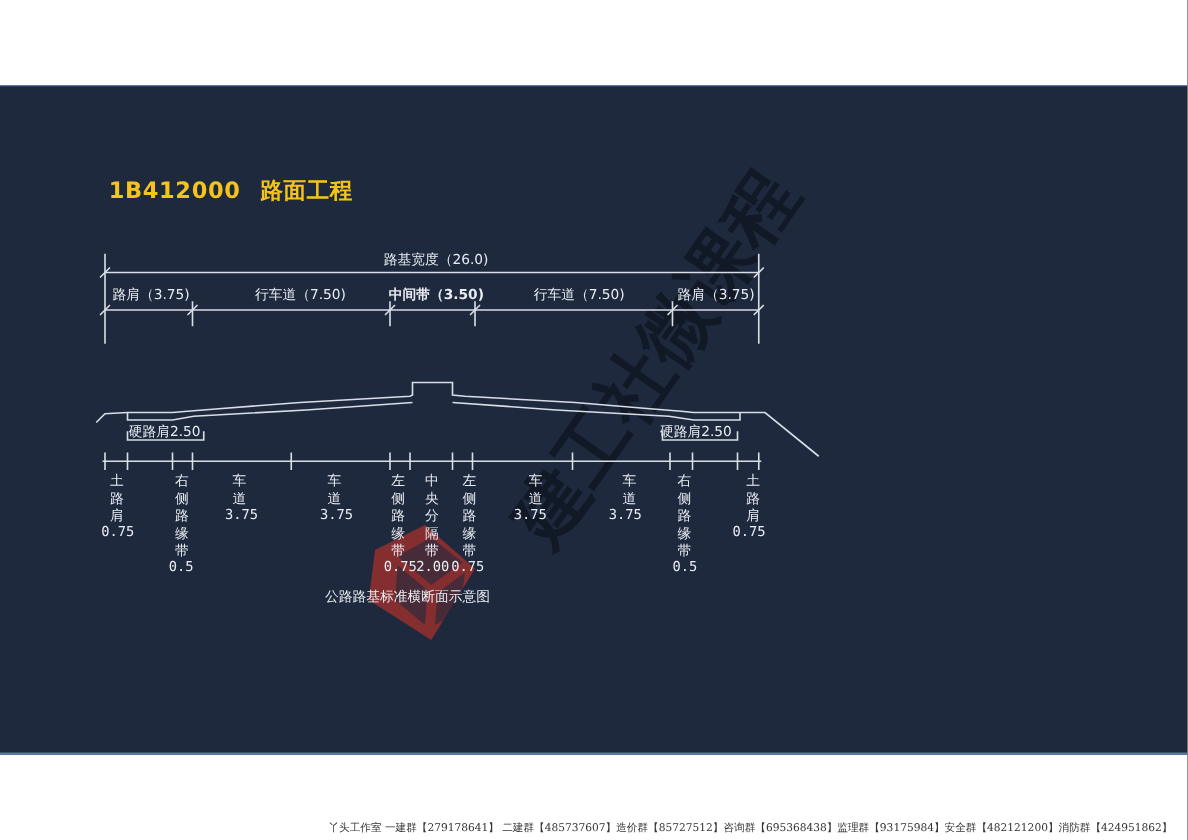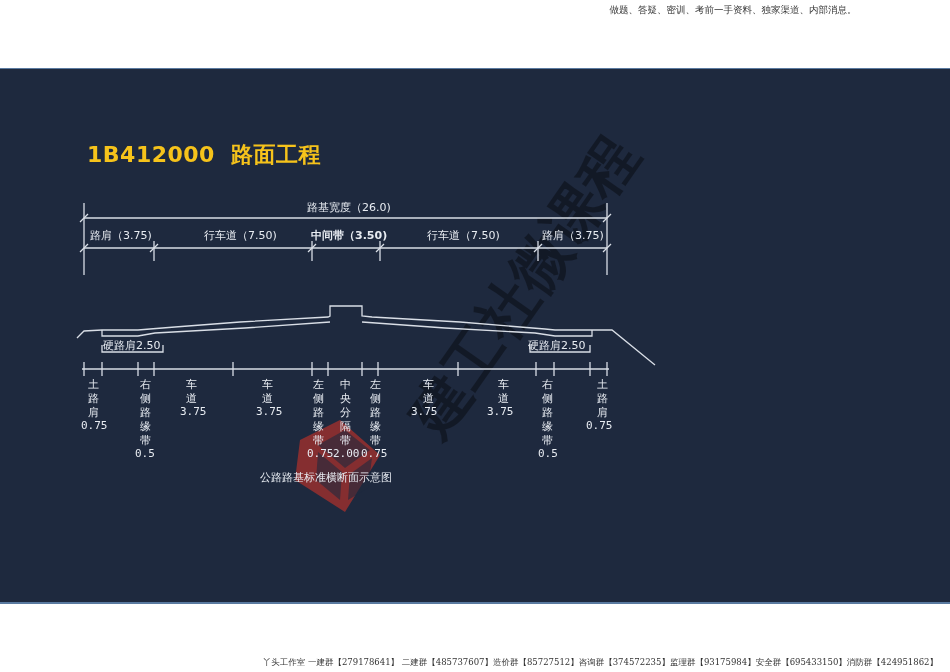"做题、答疑、密训、考前一手资料、独家渠道、内部消息。" div { html: <div>做题、答疑、密训、考前一手资料、独家渠道、内部消息。</div> -> none }
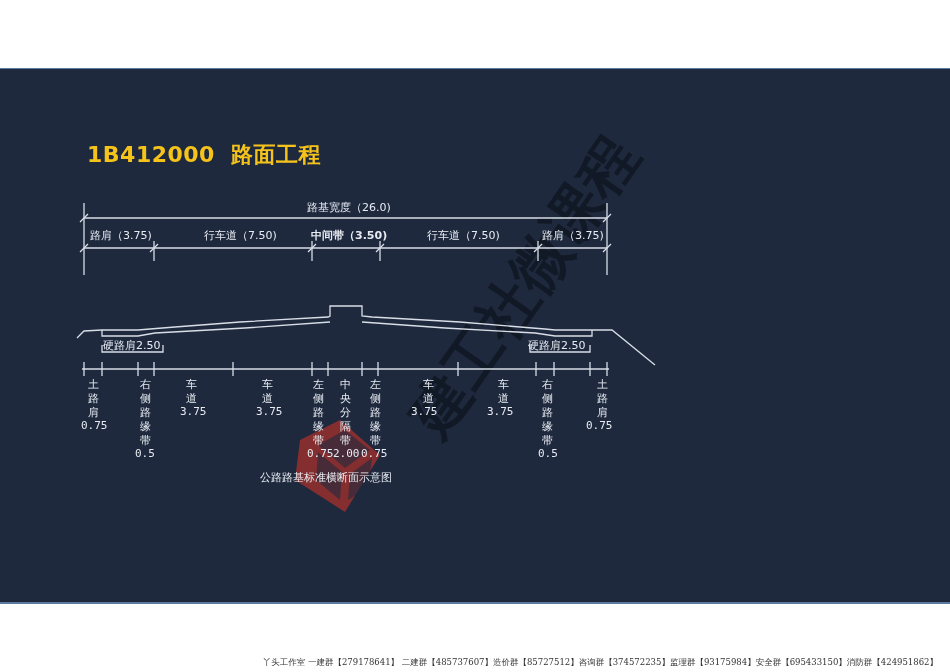"1B412000 路面工程" .title { font-size: 22px -> 18px }
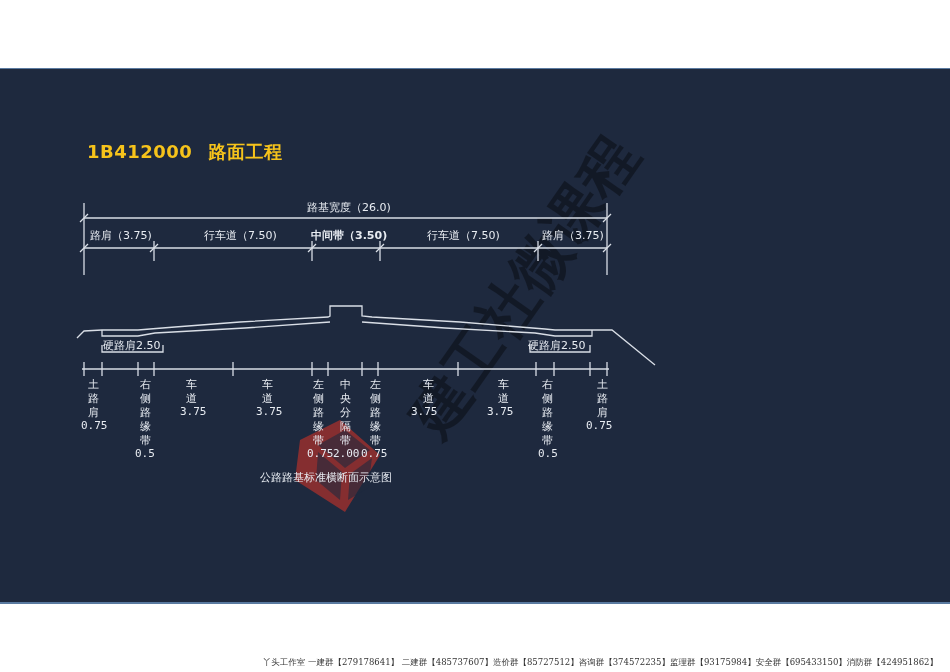"丫头工作室 一建群【279178641】" div.bottom-note { text: 374572235】监理群【93175984】安全群【695433150 -> 695368438】监理群【93175984】安全群【482121200 }
